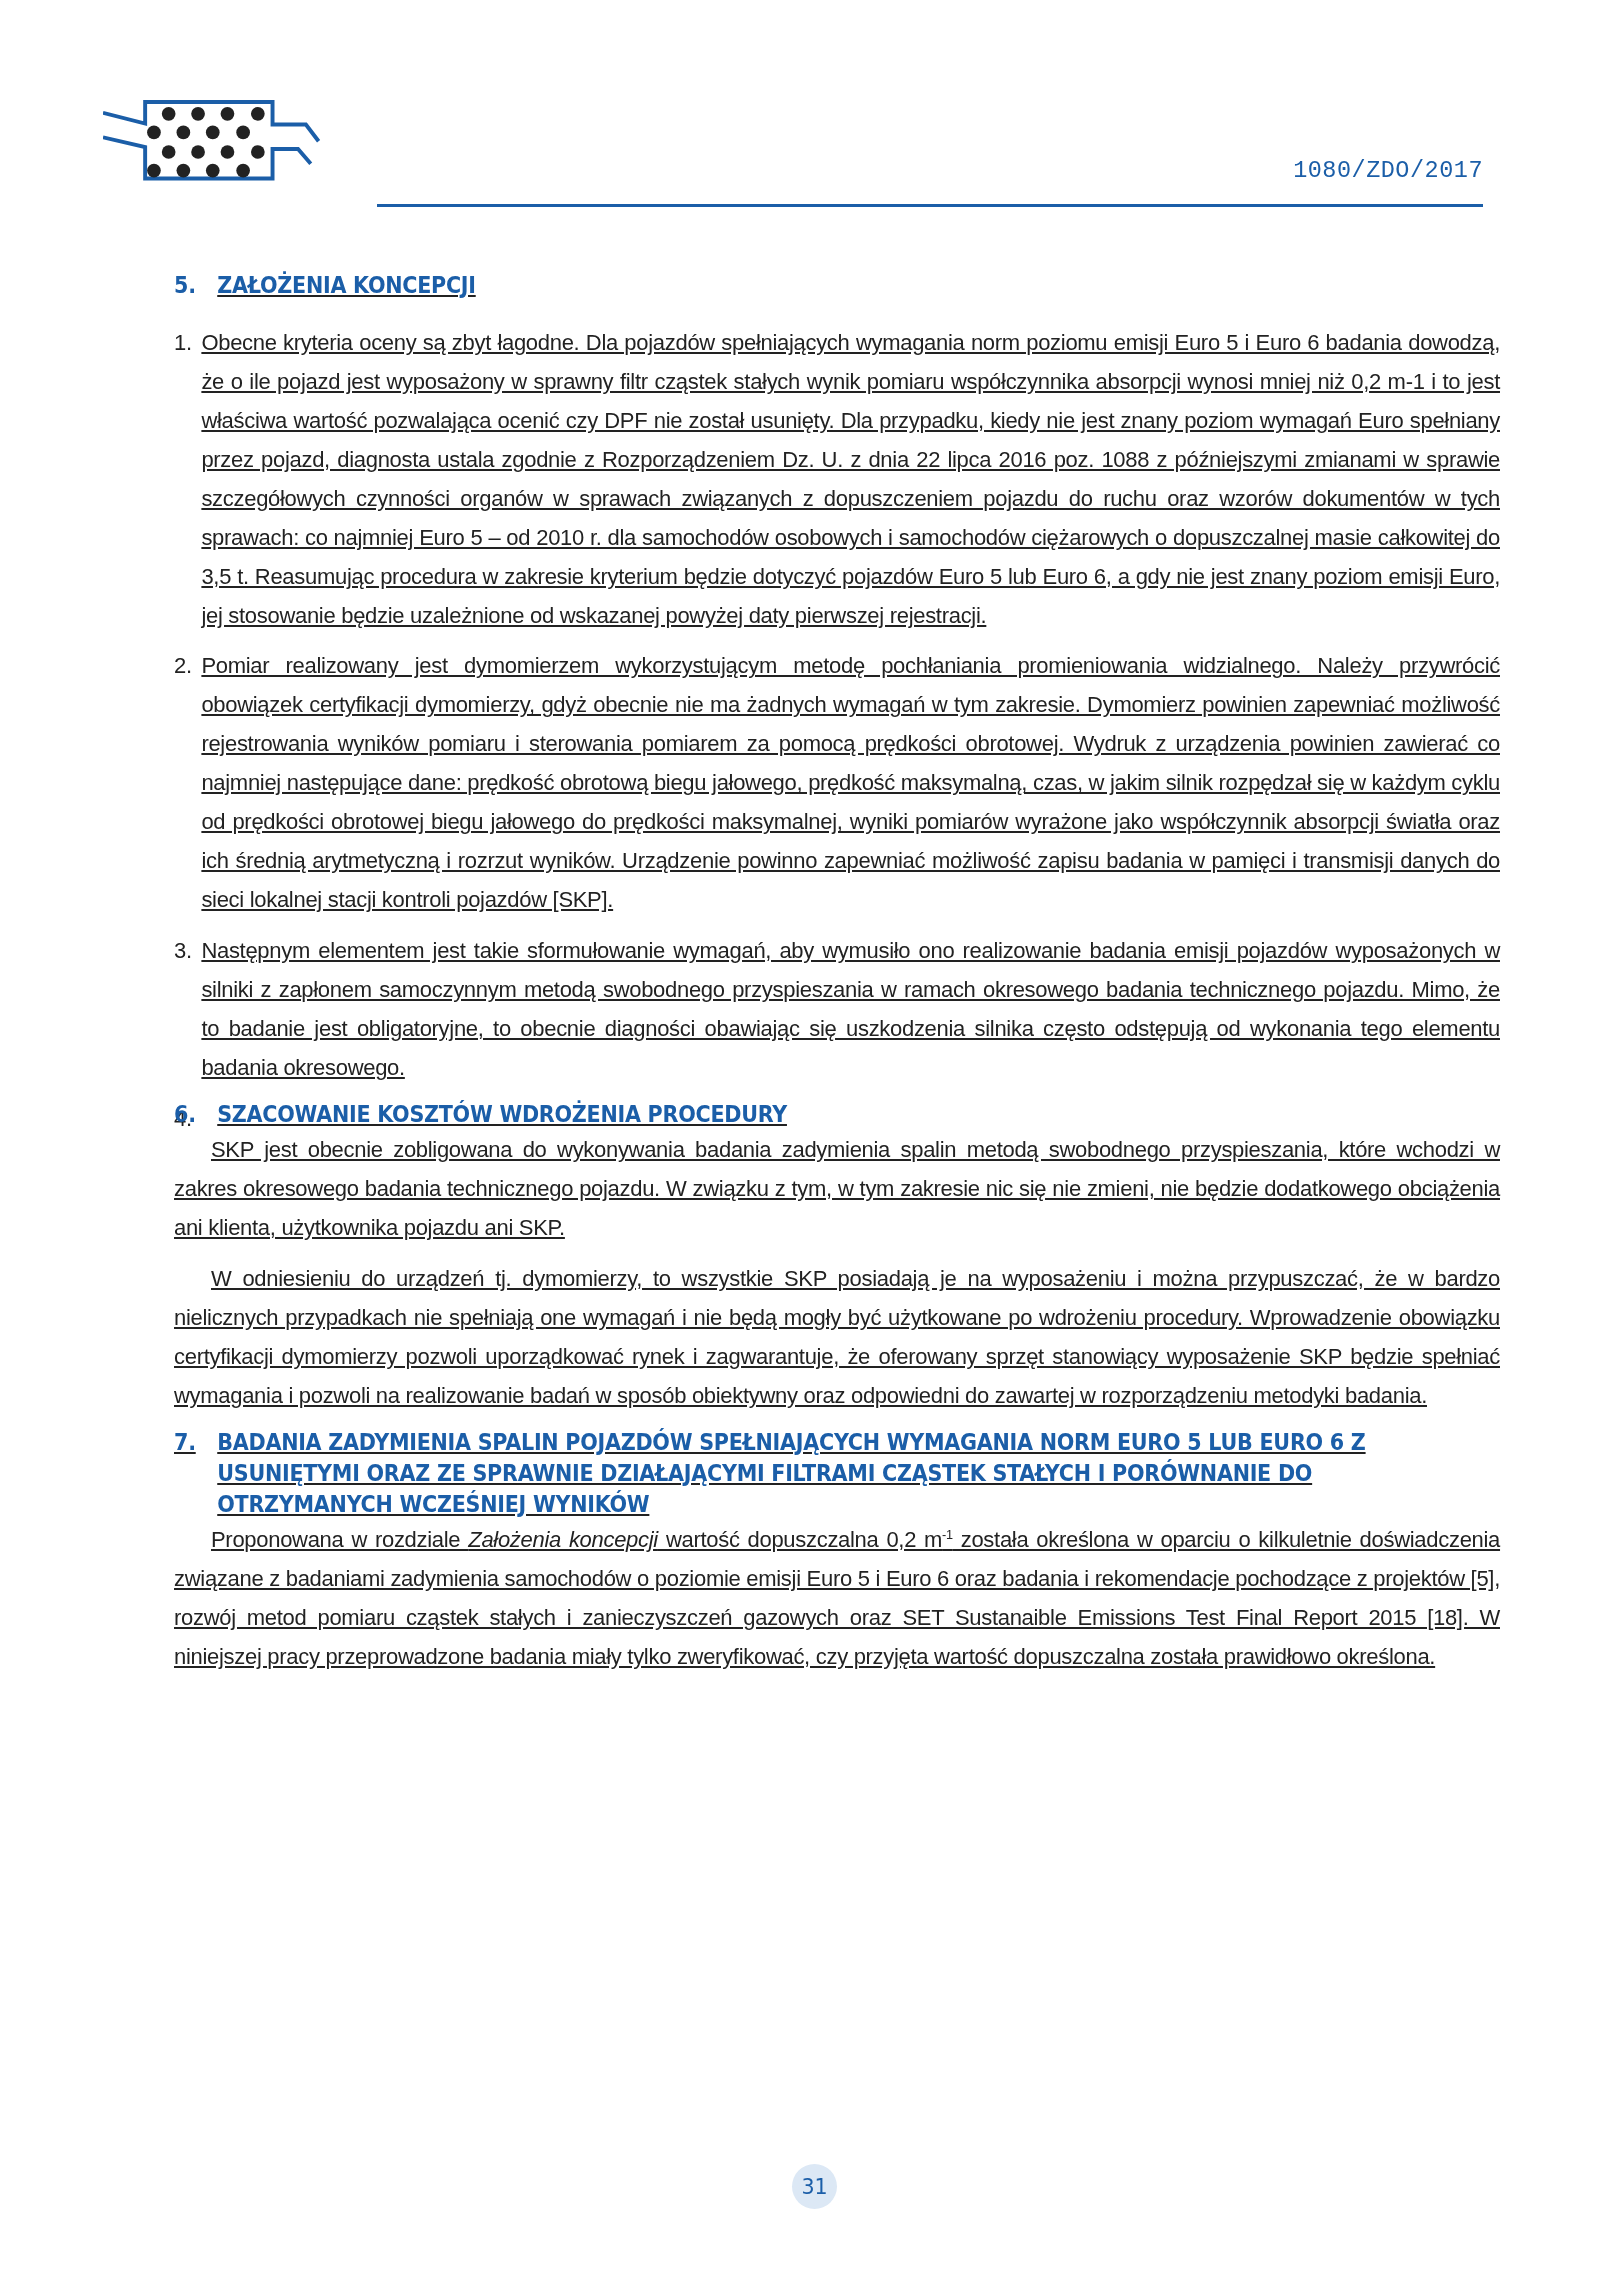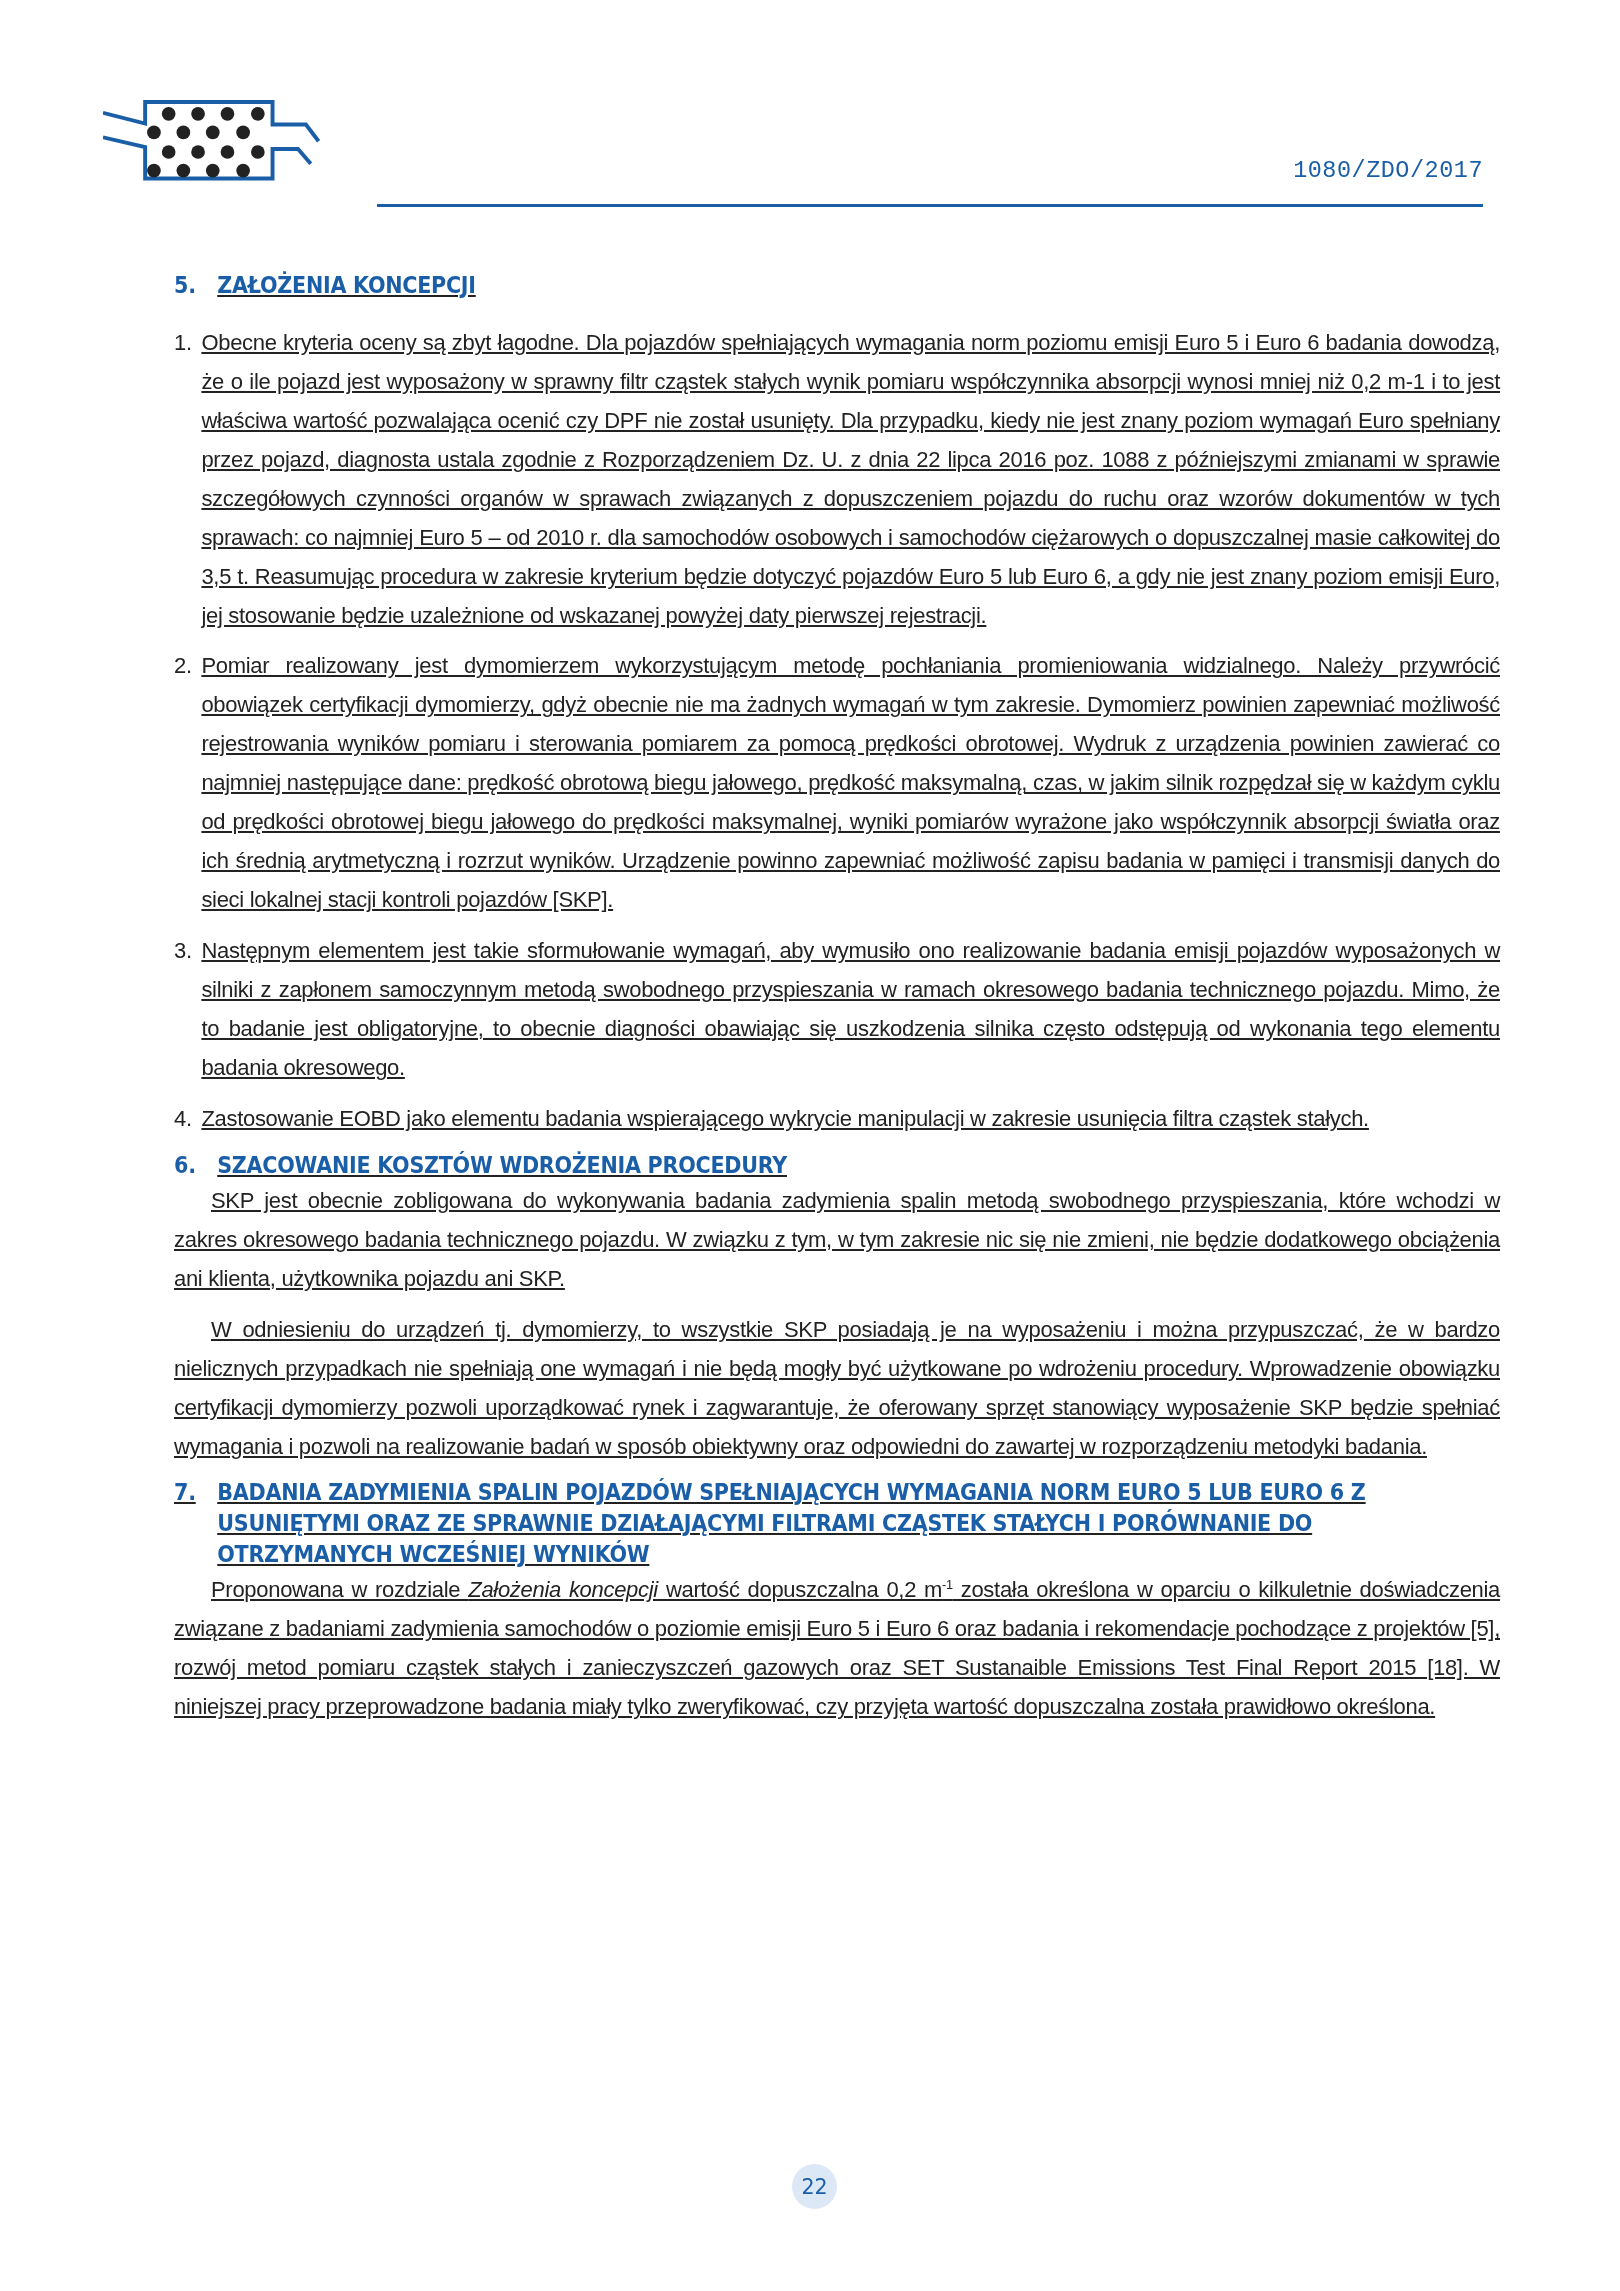"Zastosowanie EOBD jako elementu badania" span { html: <span>Zastosowanie EOBD jako elementu badania wspierającego wykrycie manipulacji w zakresie usunięcia filtra cząstek stałych.</span> -> none }
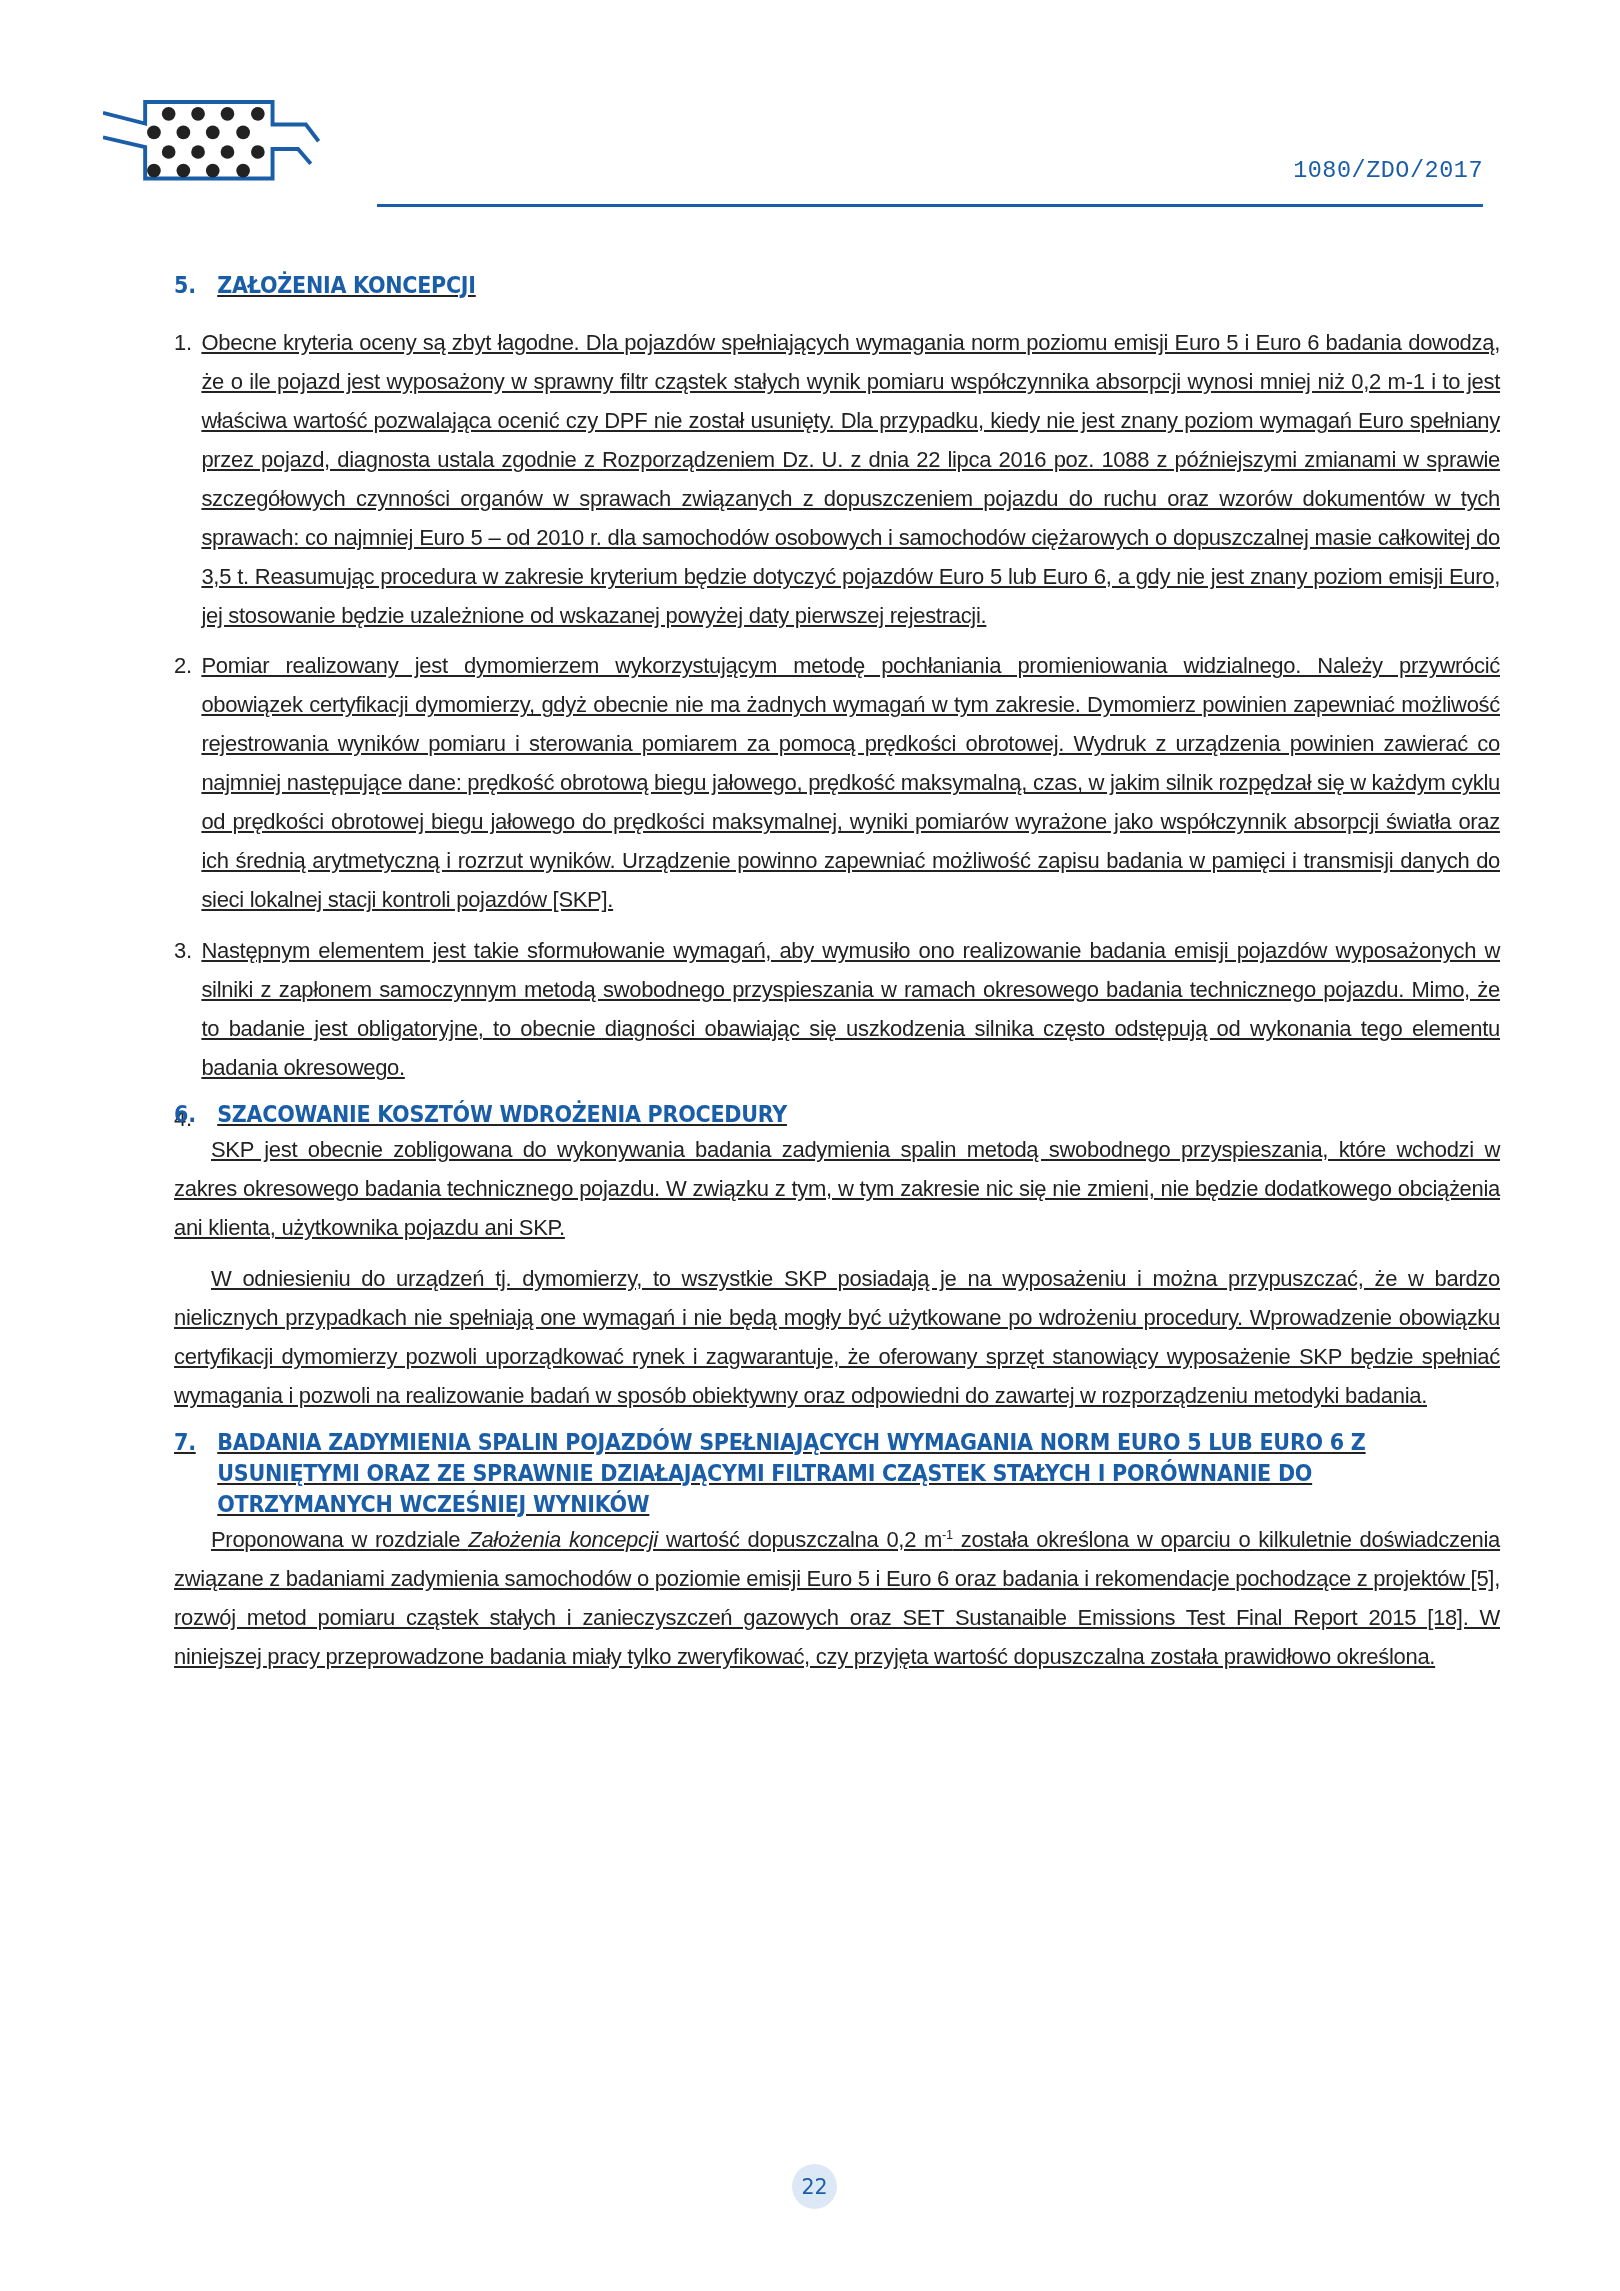"22" span { text: 22 -> 31 }
